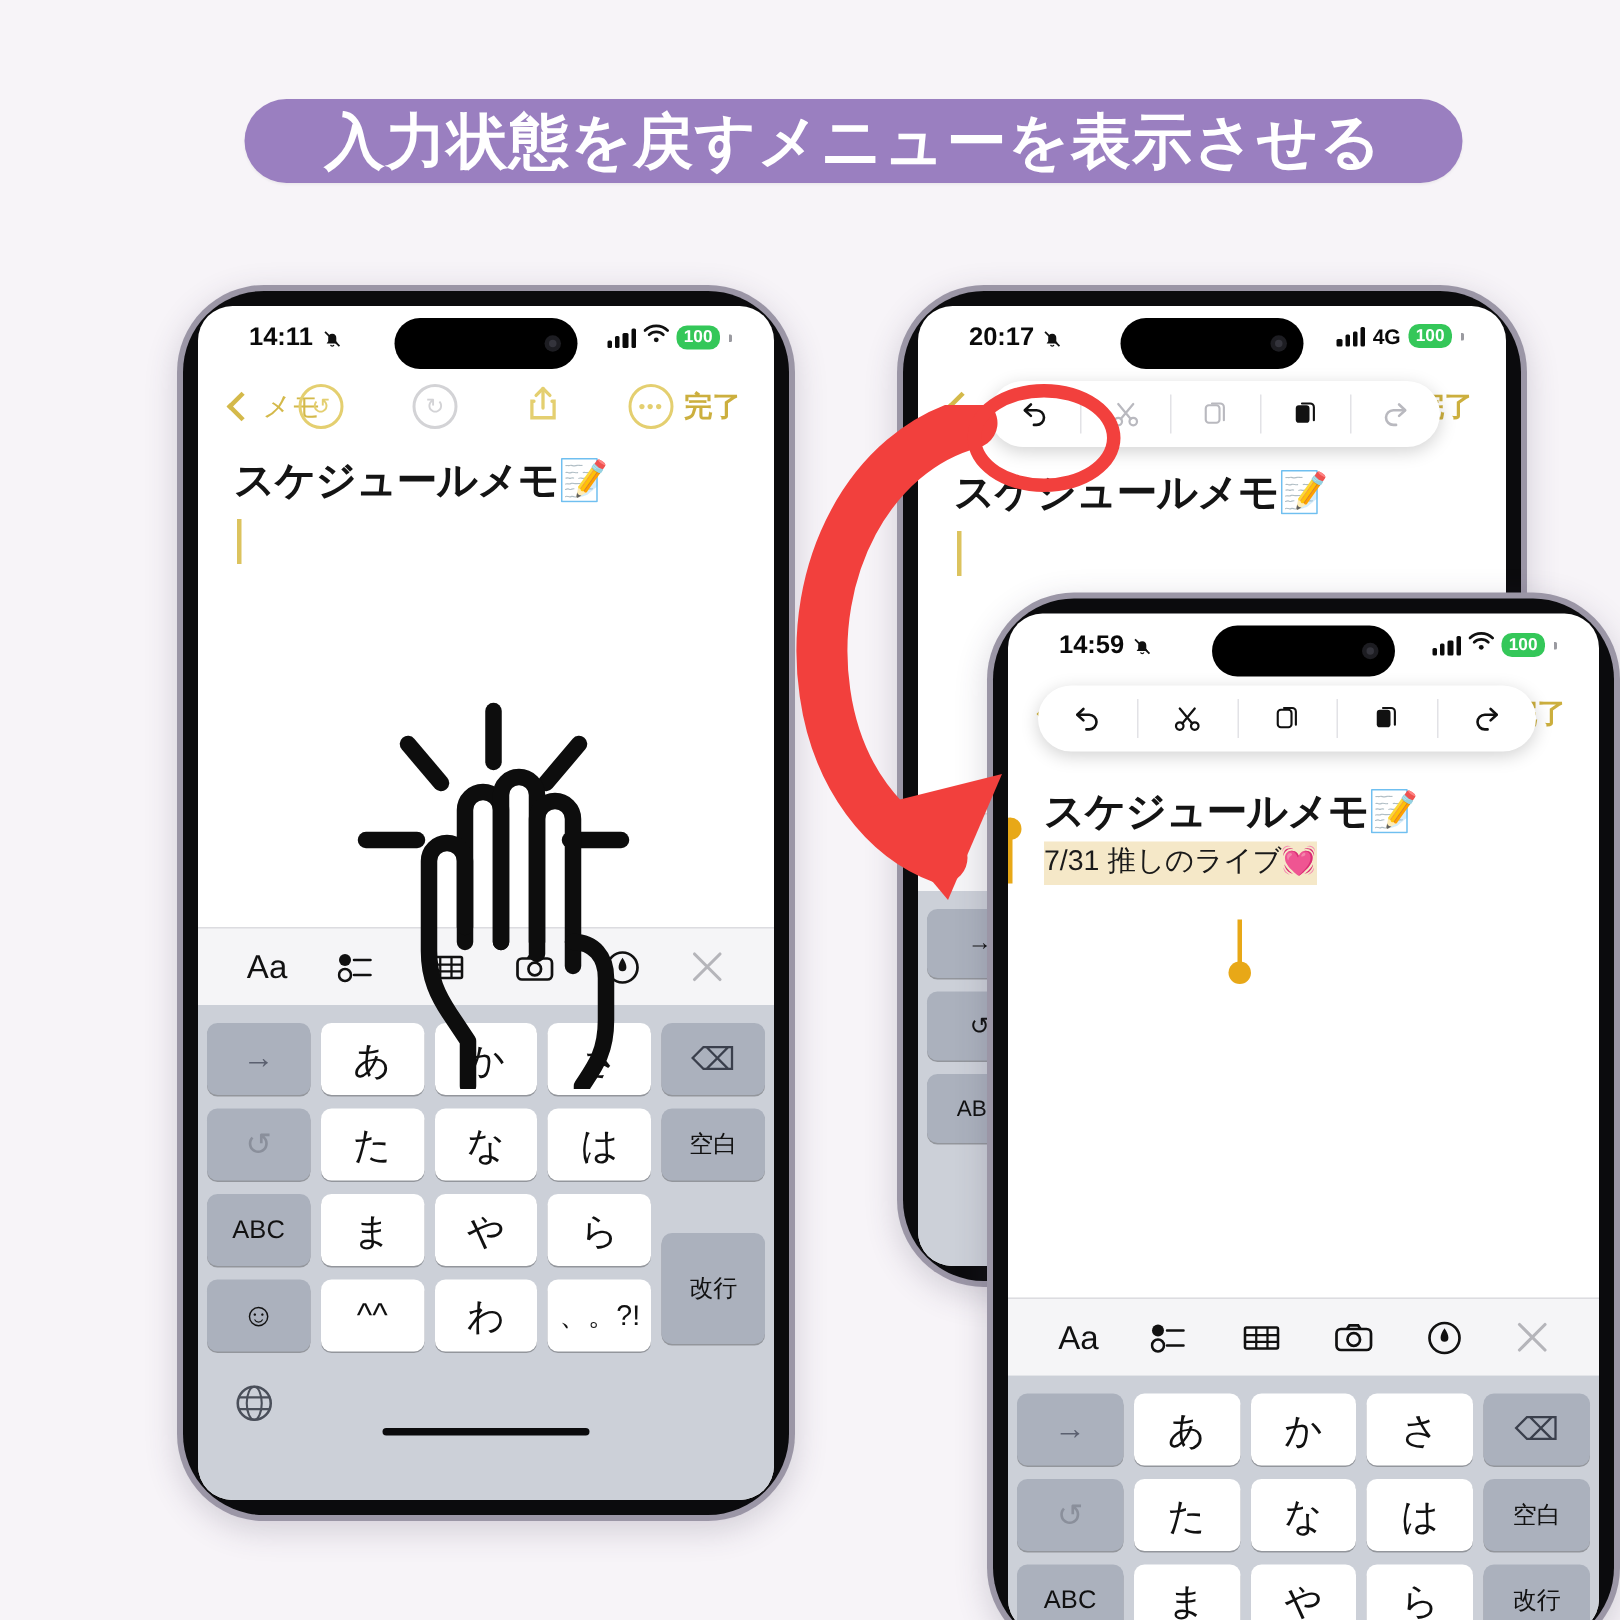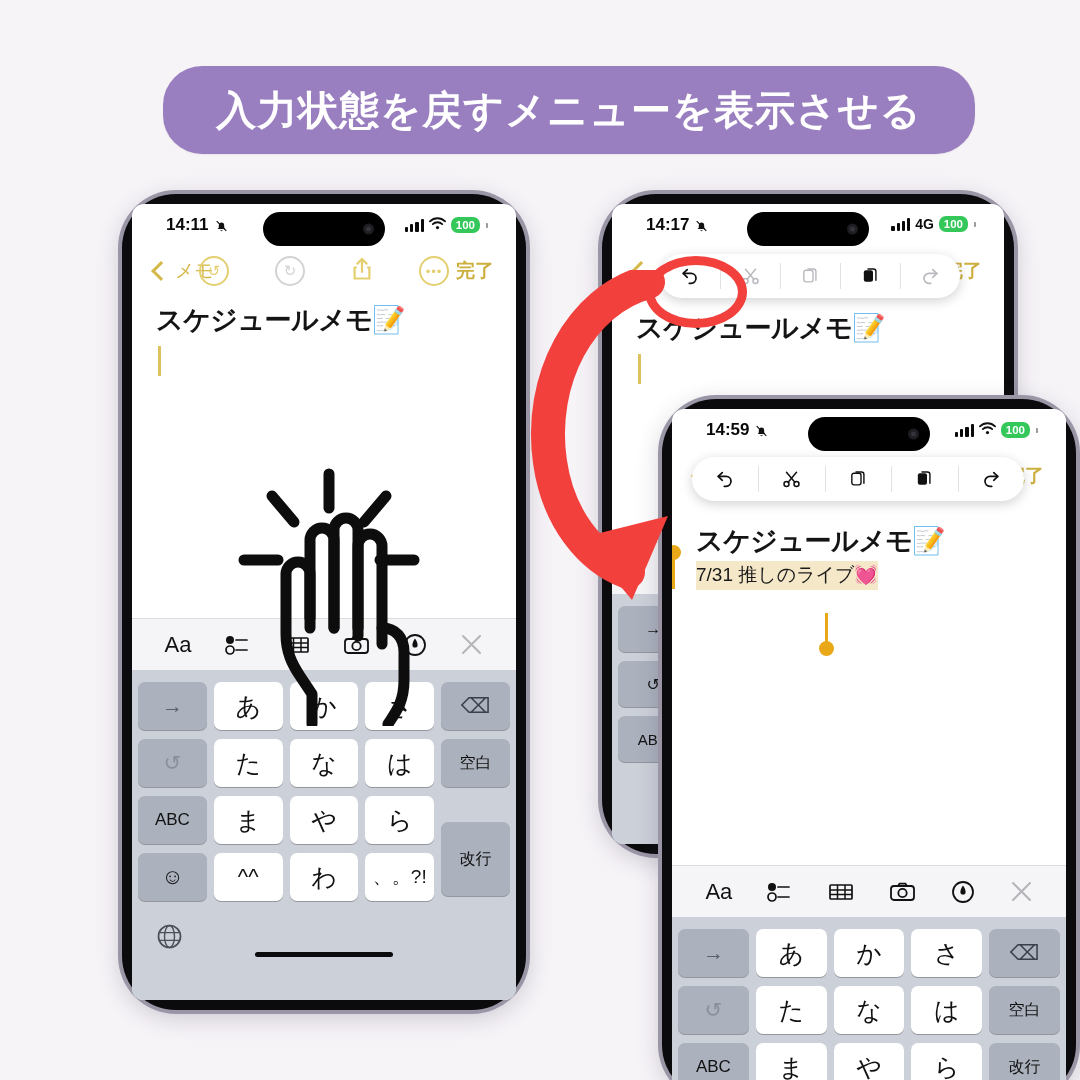"入力状態を戻すメニューを表示させる" .title-banner { height: 88px -> 56px }
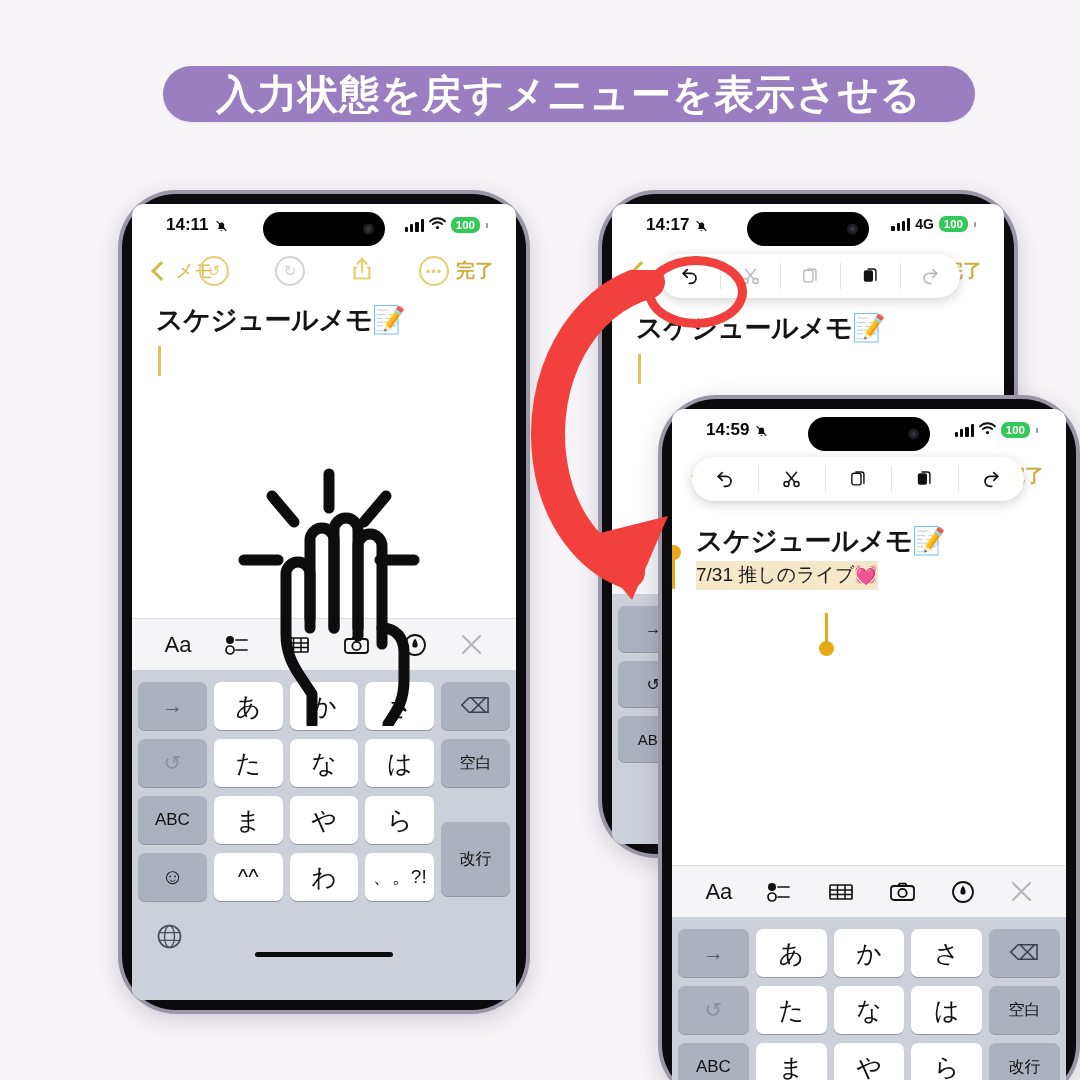"14:11" .phone .screen { border-radius: 12px -> 23px }
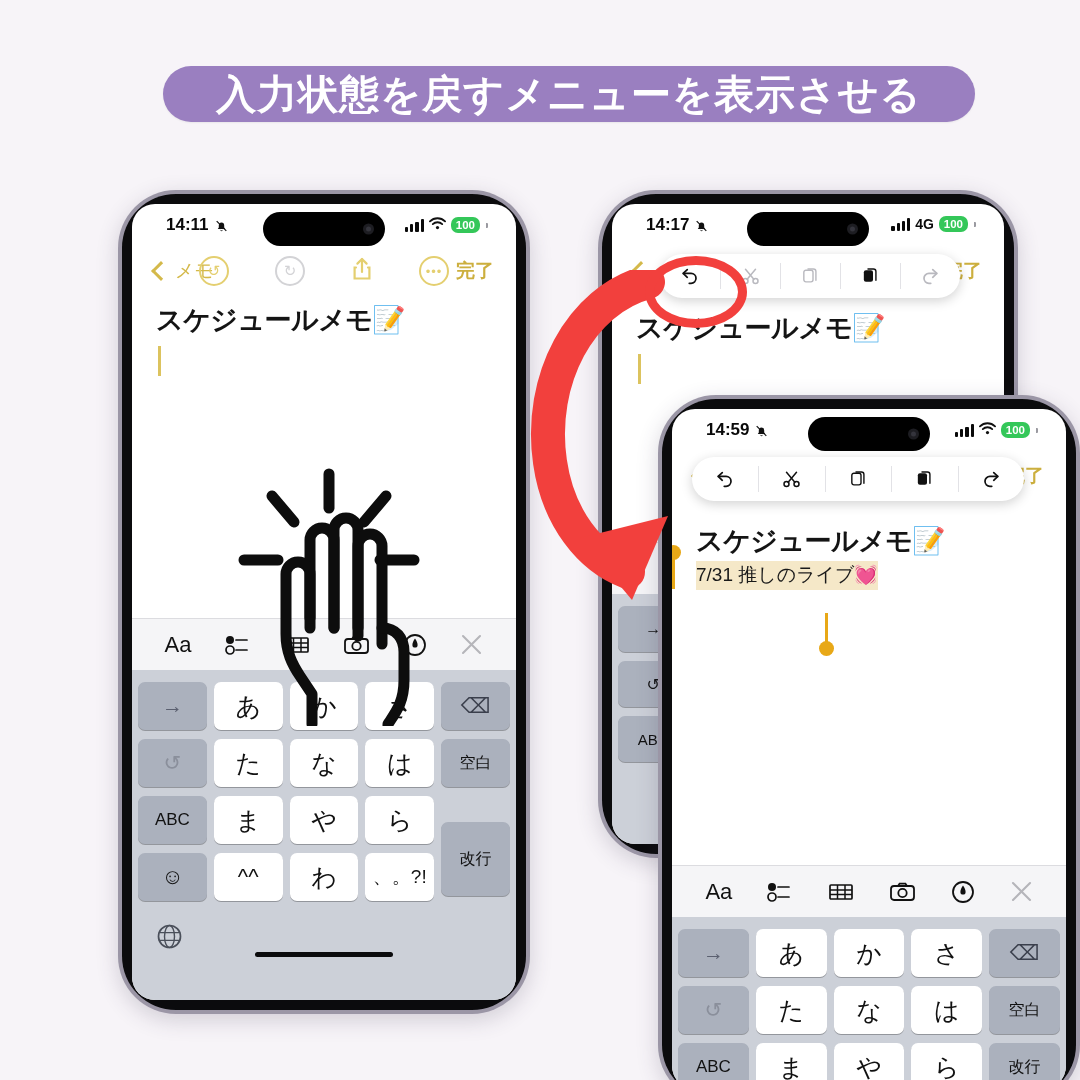"14:17" span { text: 14:17 -> 20:17 }
